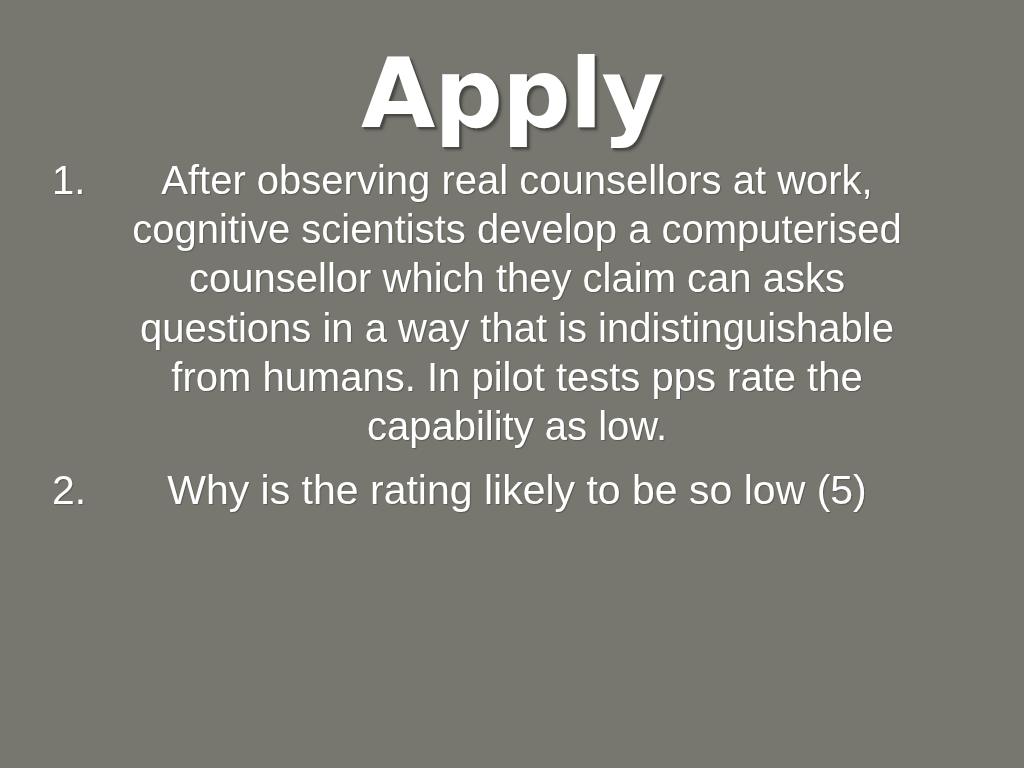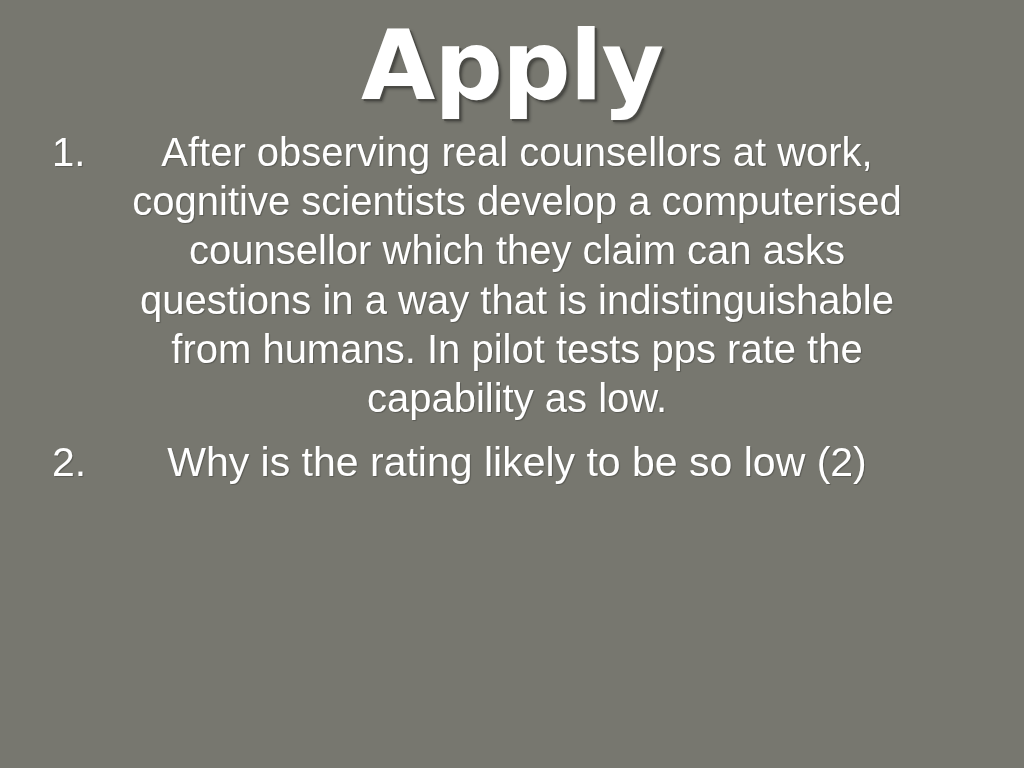"Apply" .slide-title { padding-top: 18px -> 46px }
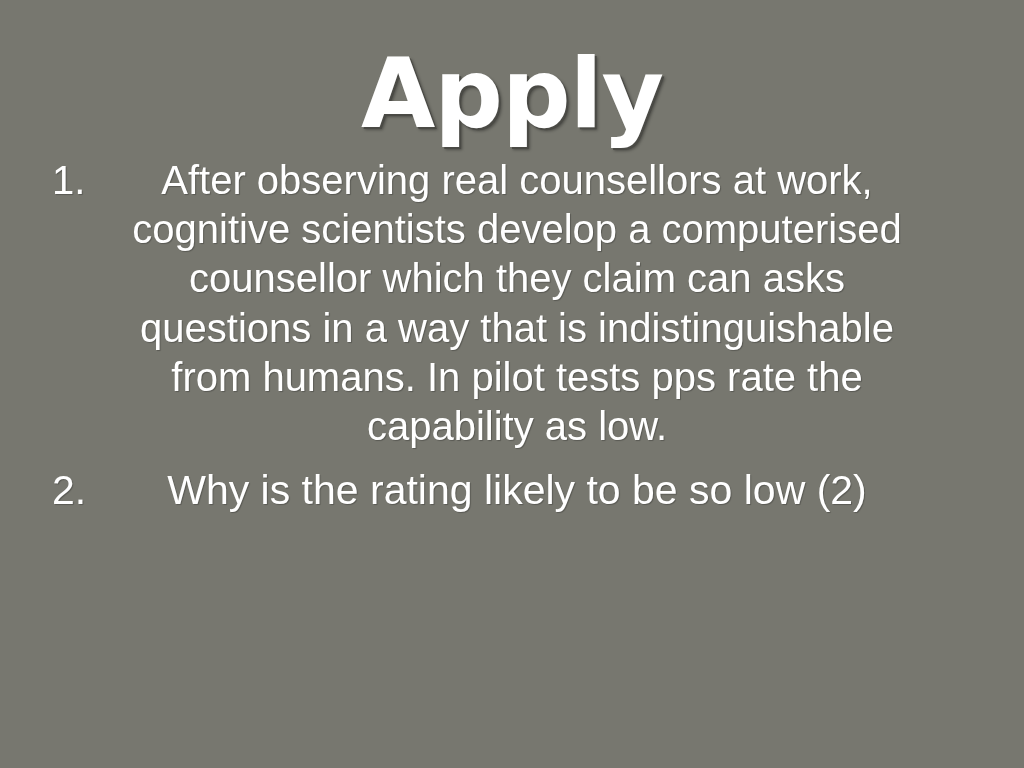"Why is the rating likely" span.item-text { text: 2 -> 5 }
